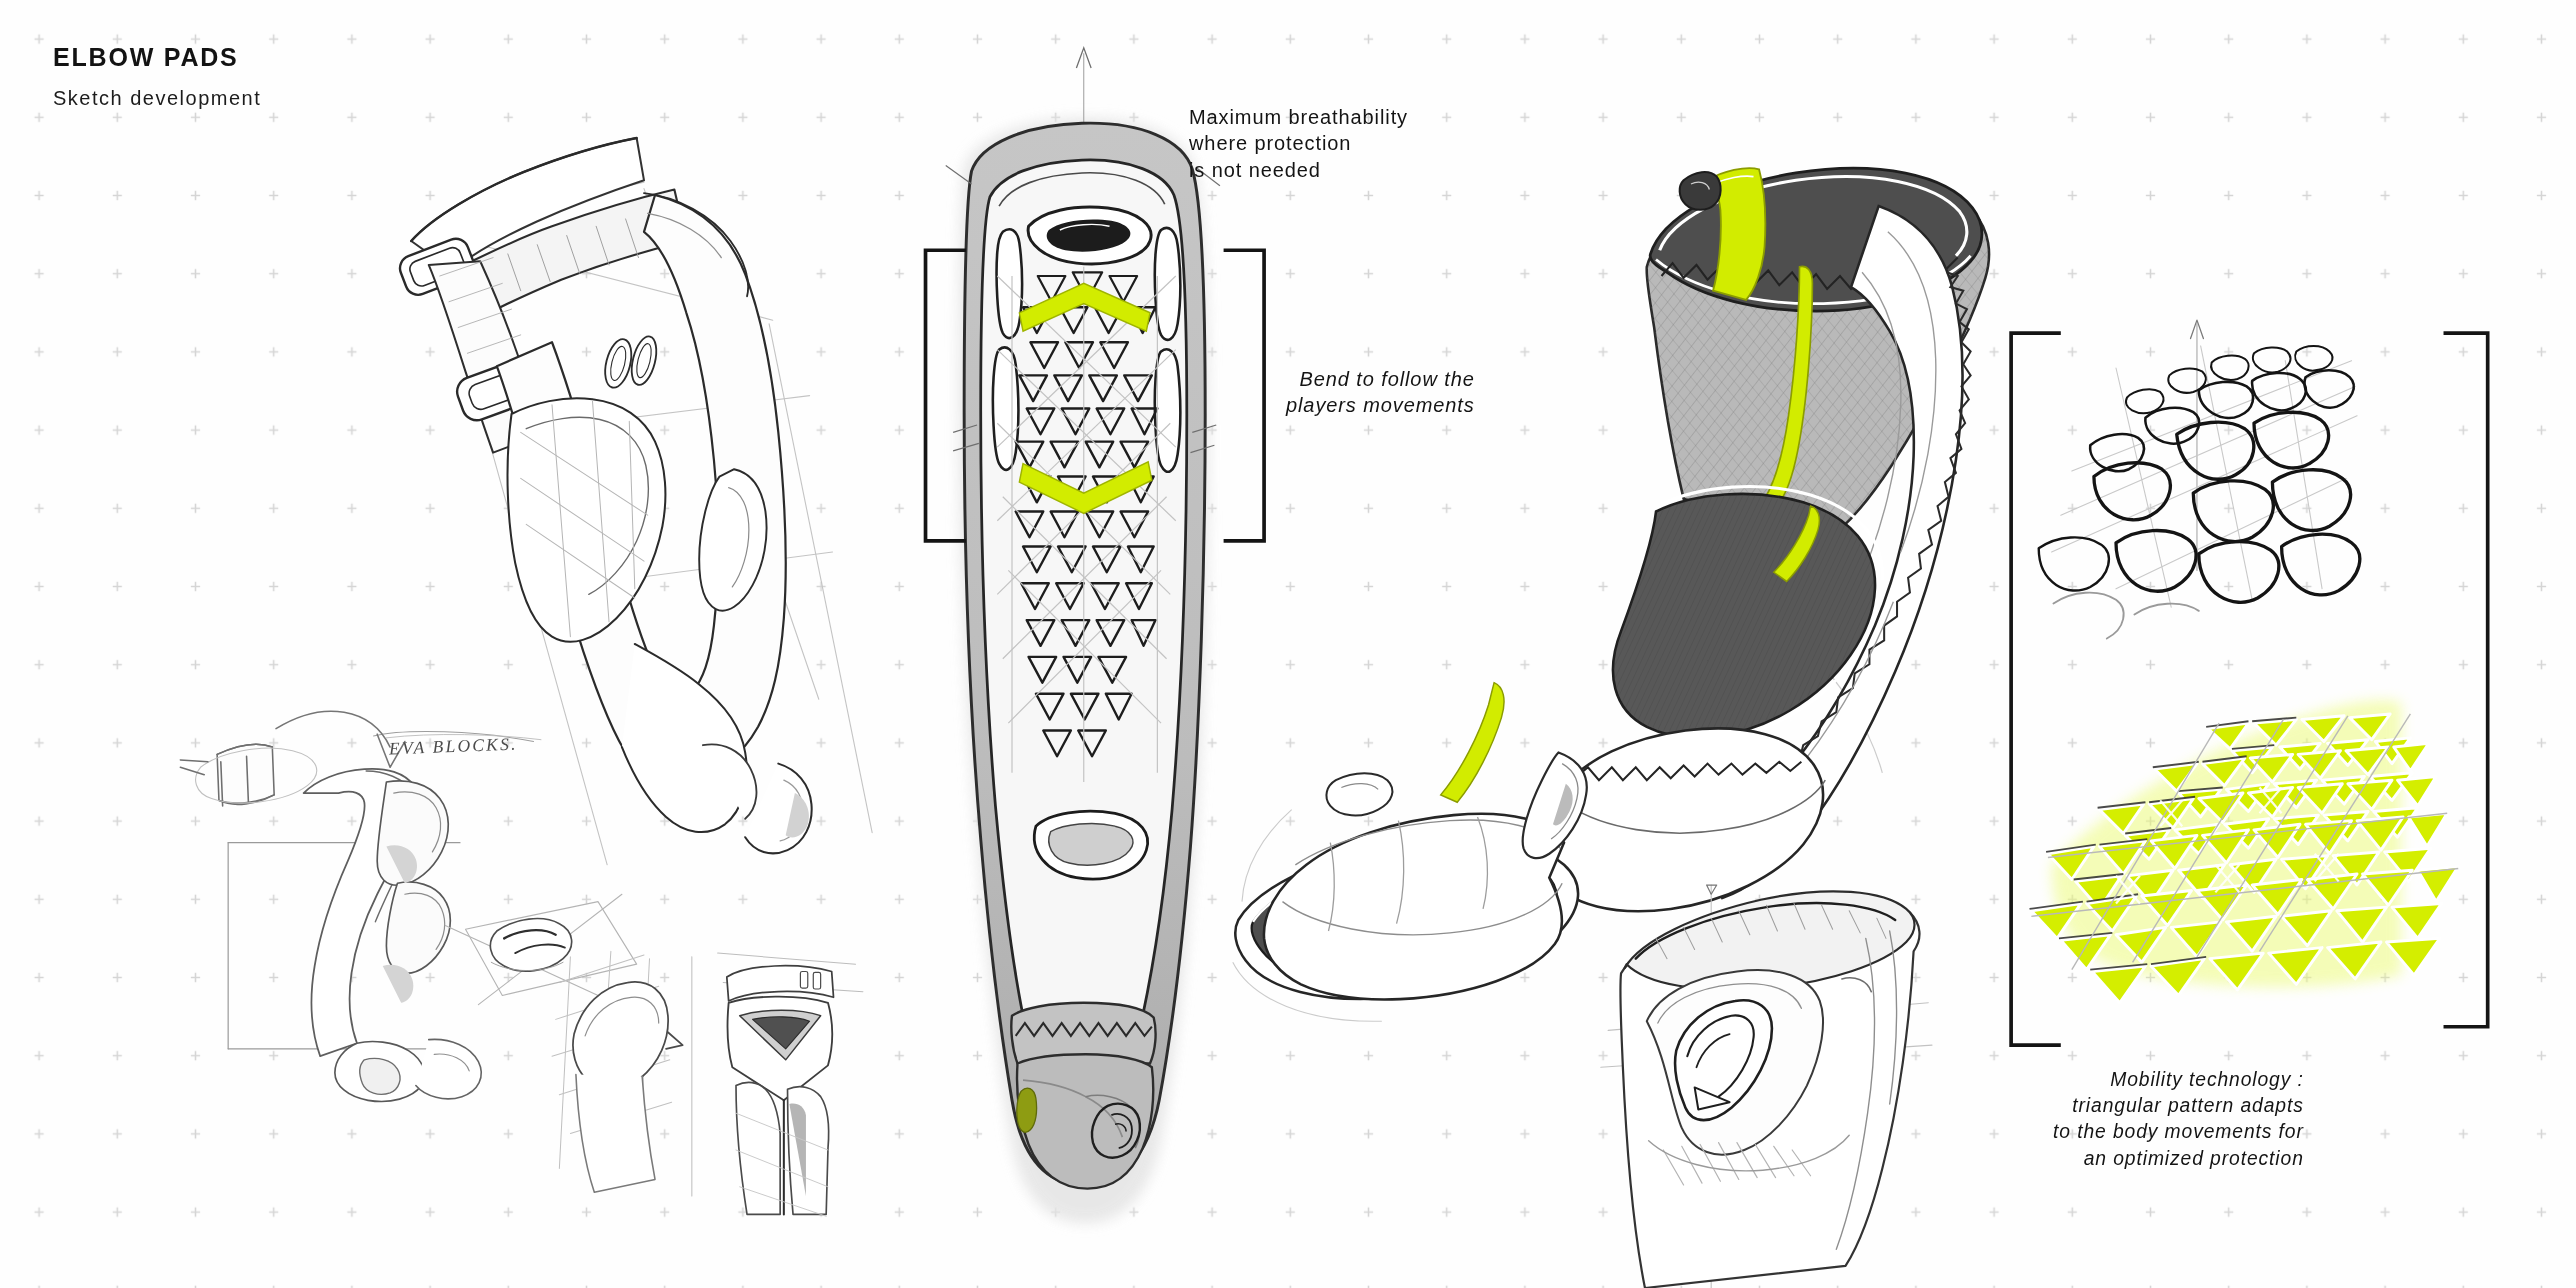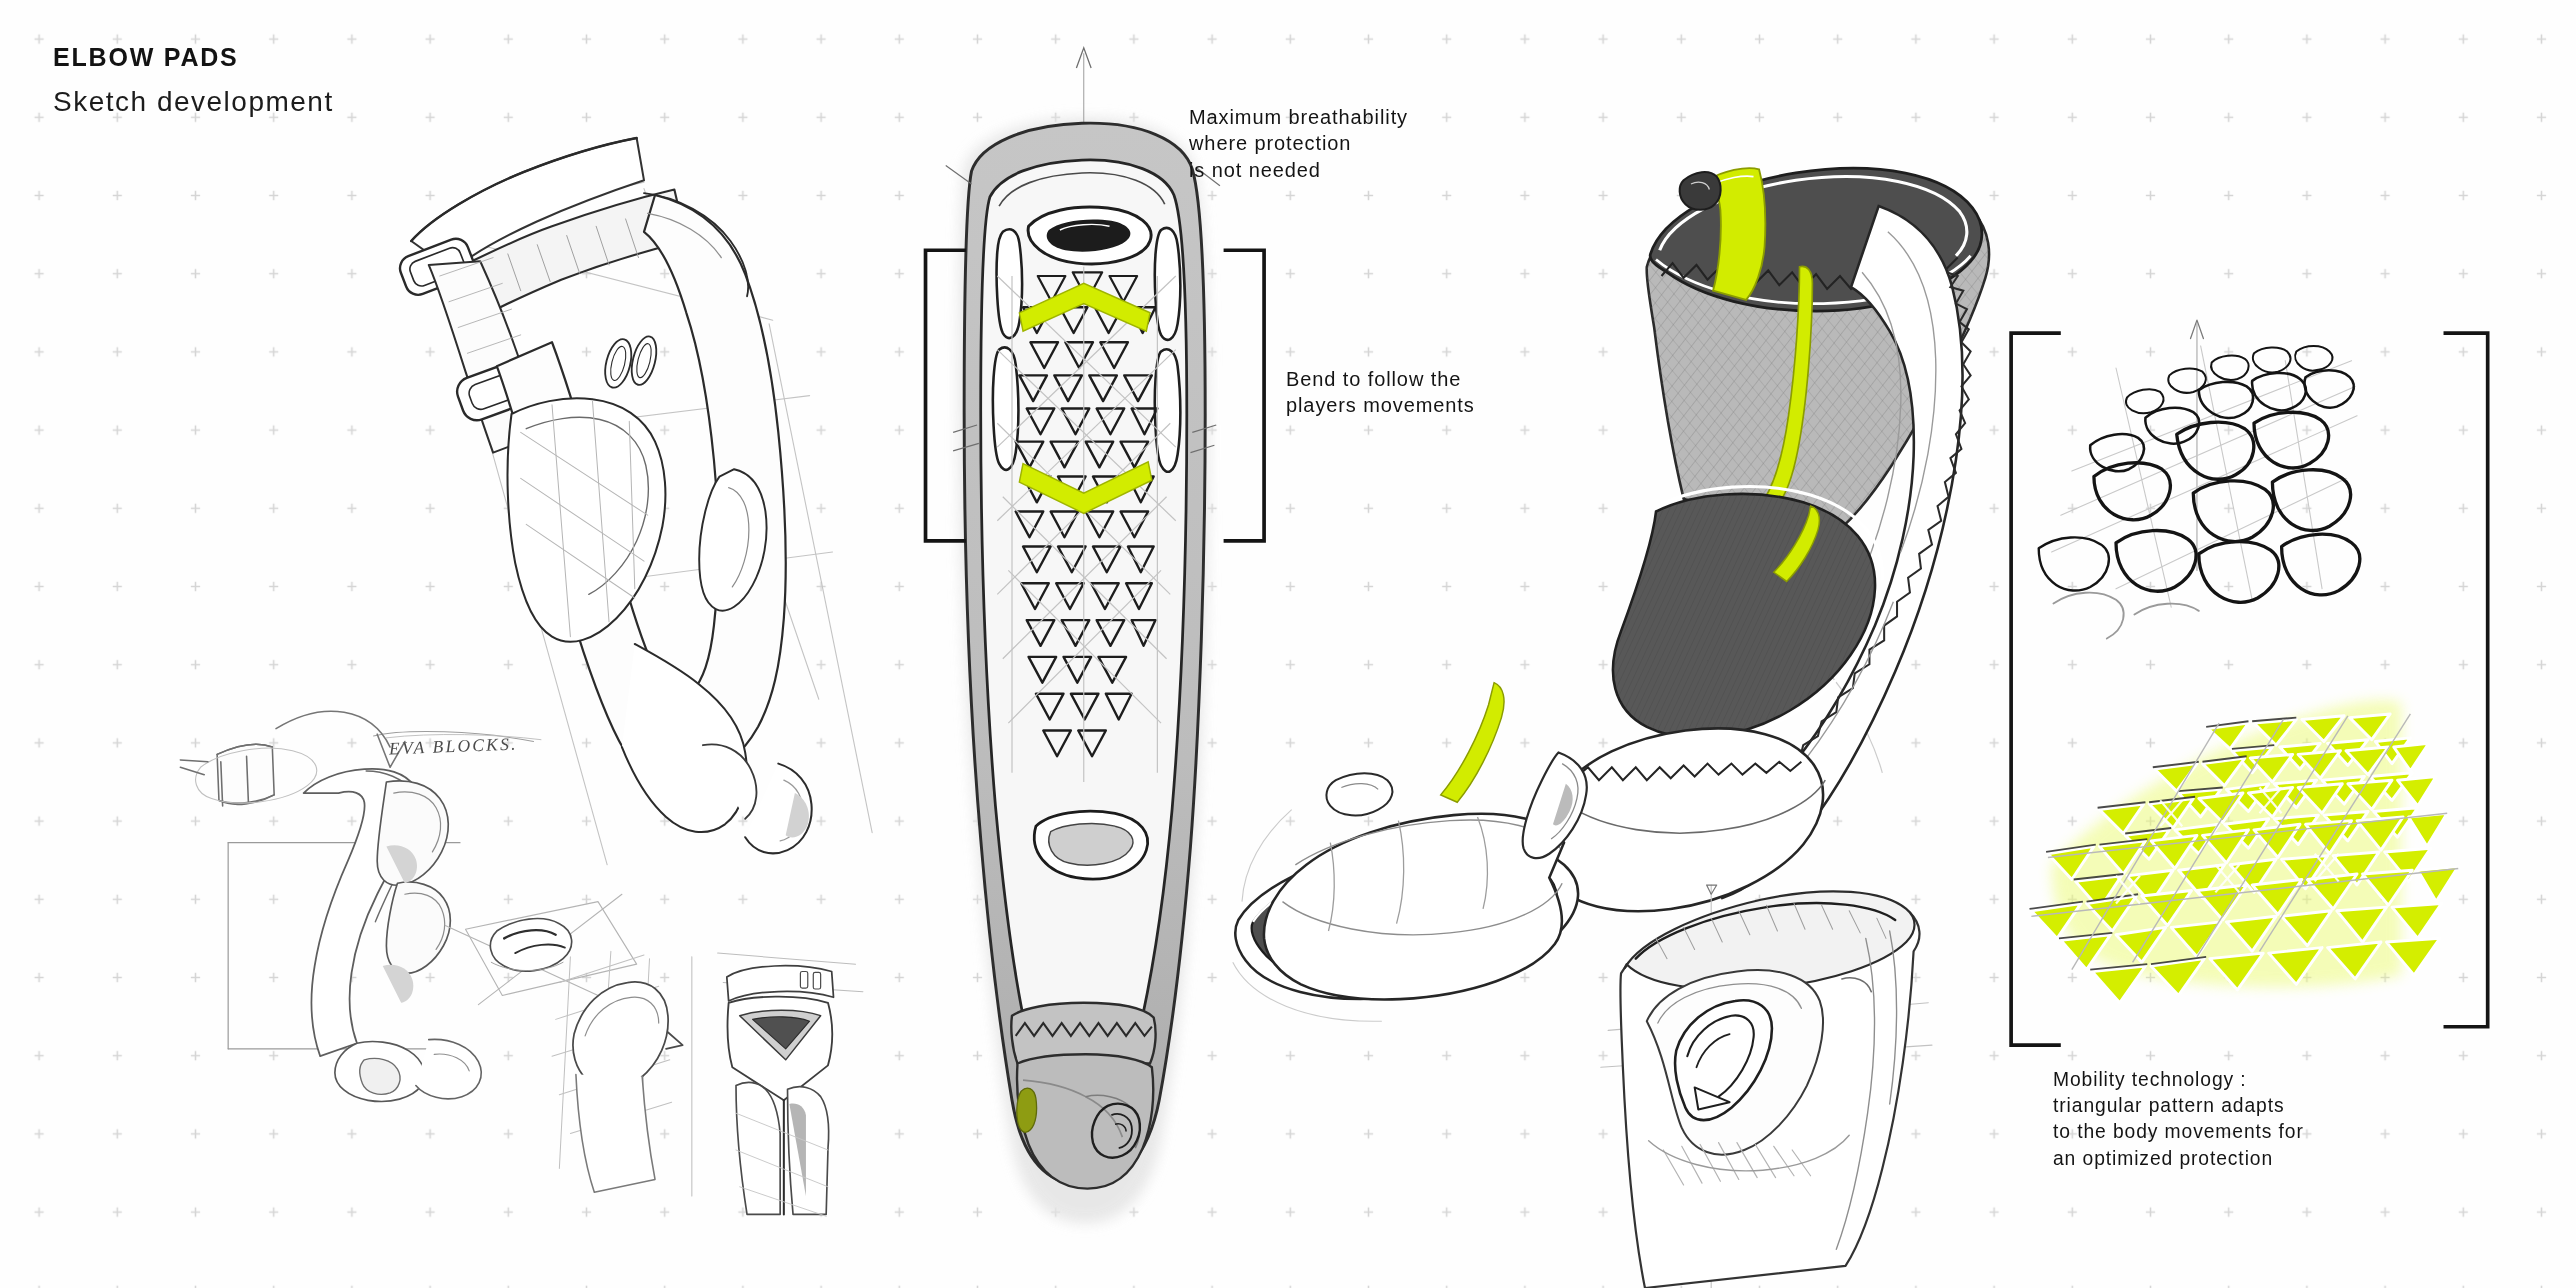"Sketch development" .title-sub { font-size: 28px -> 20px }
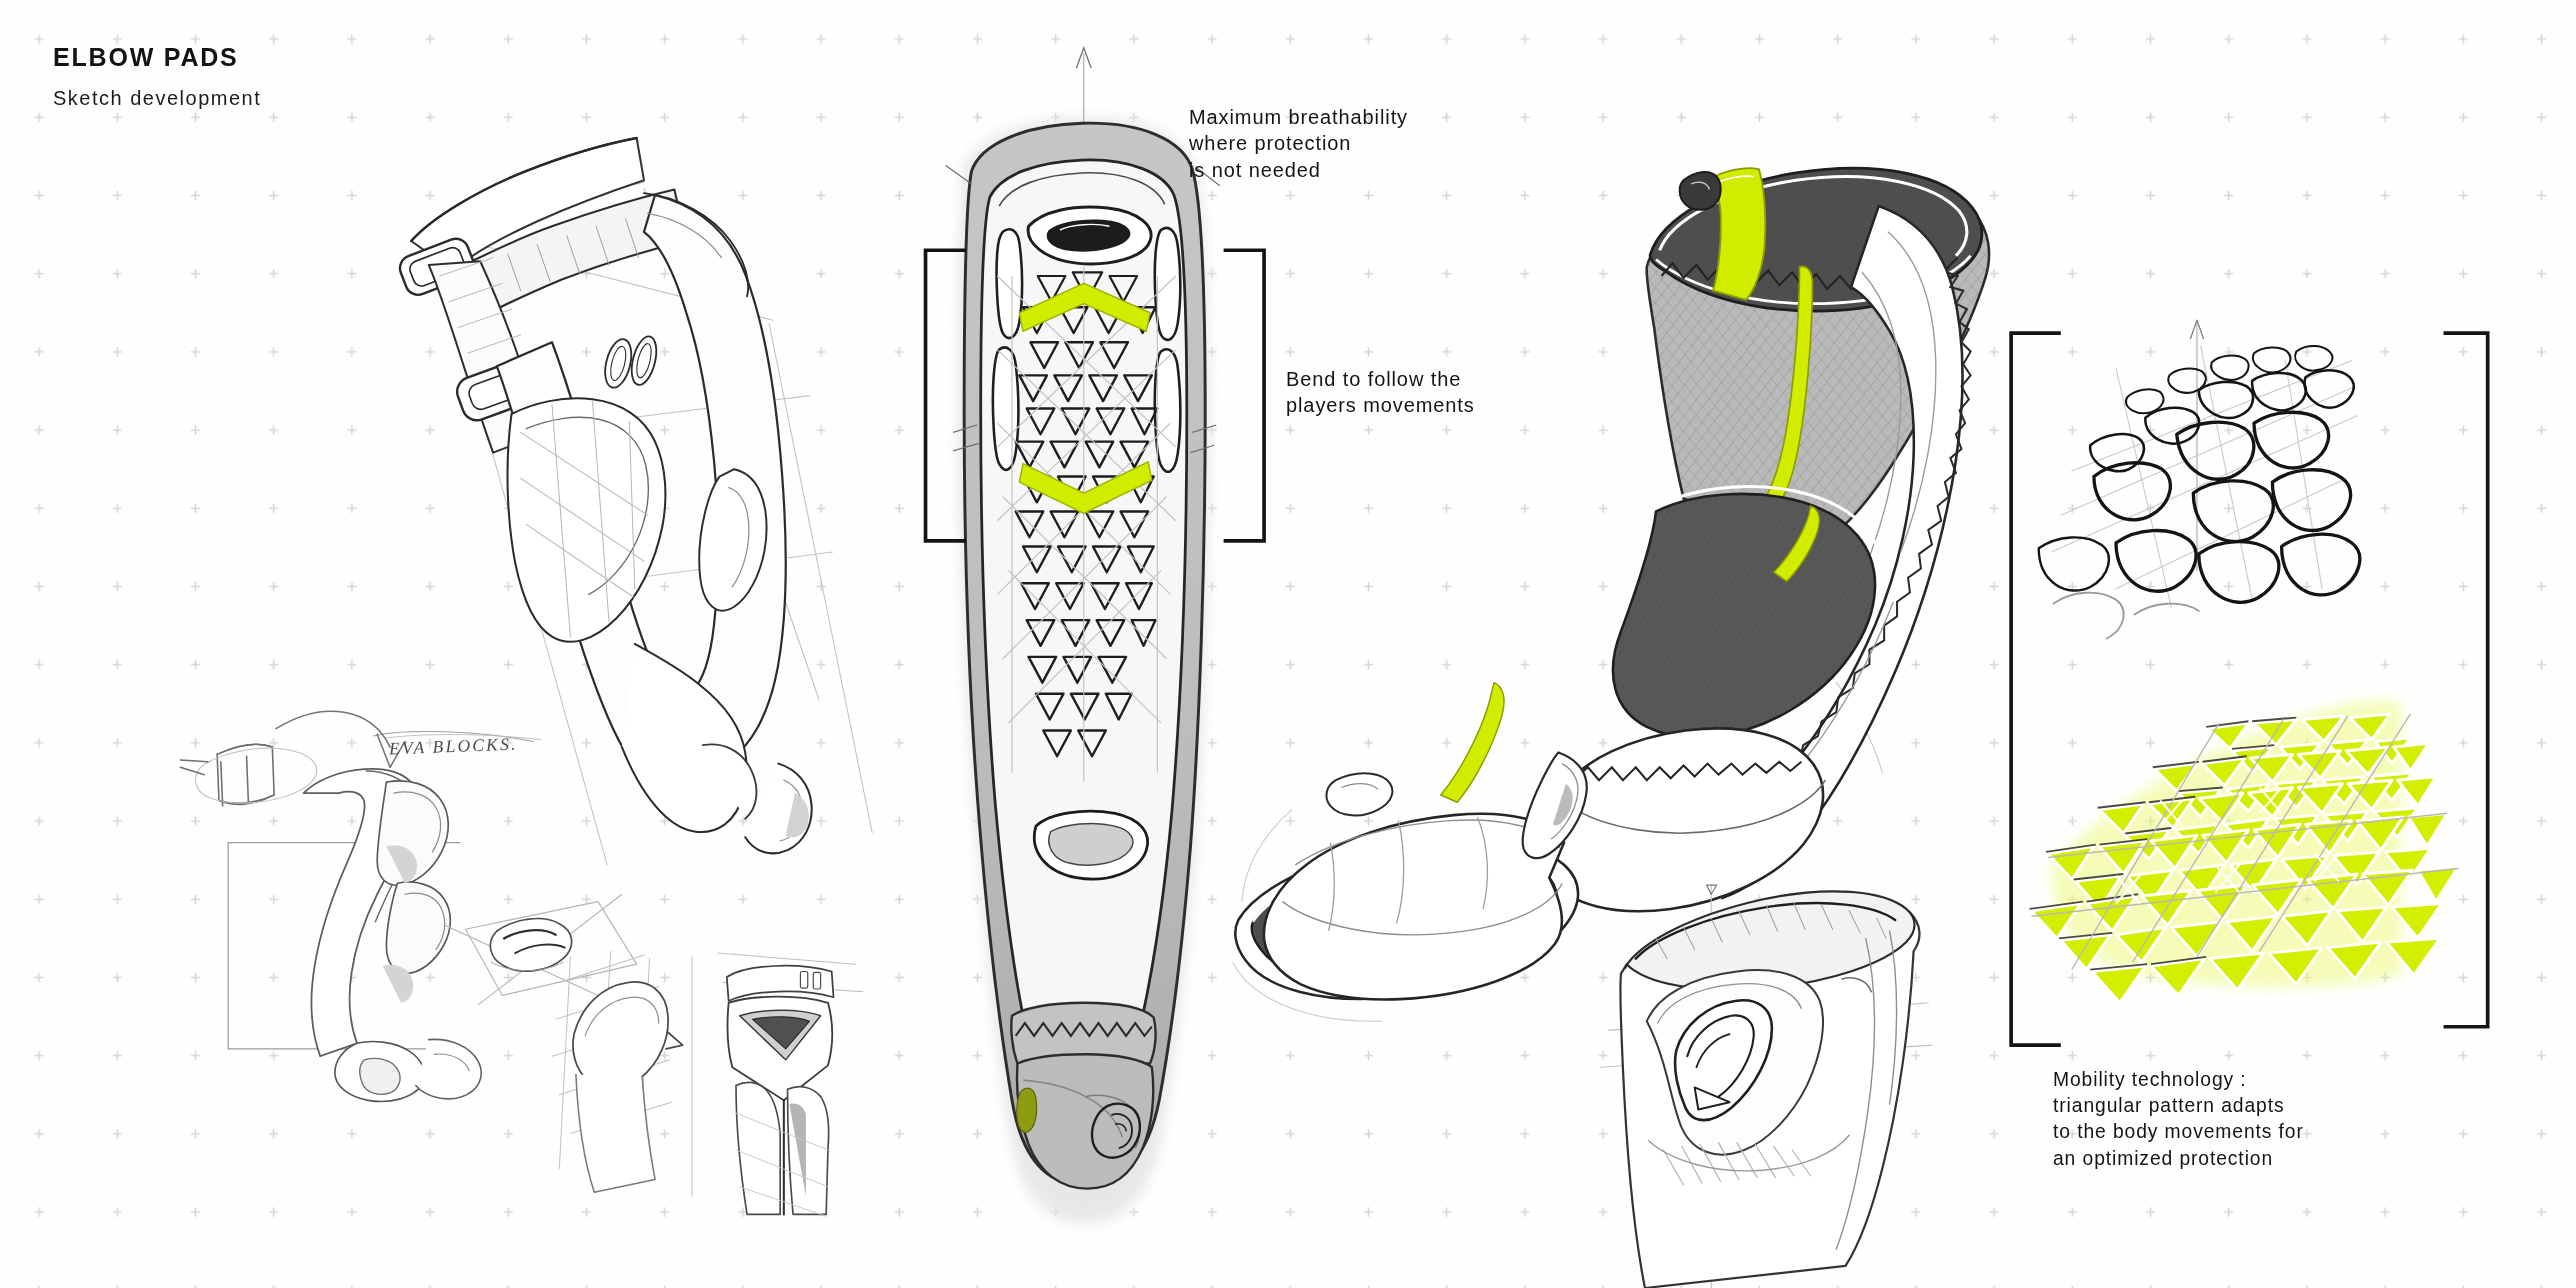"Bend to follow the" .annotation.left { font-style: none -> italic; text-align: left -> right }
